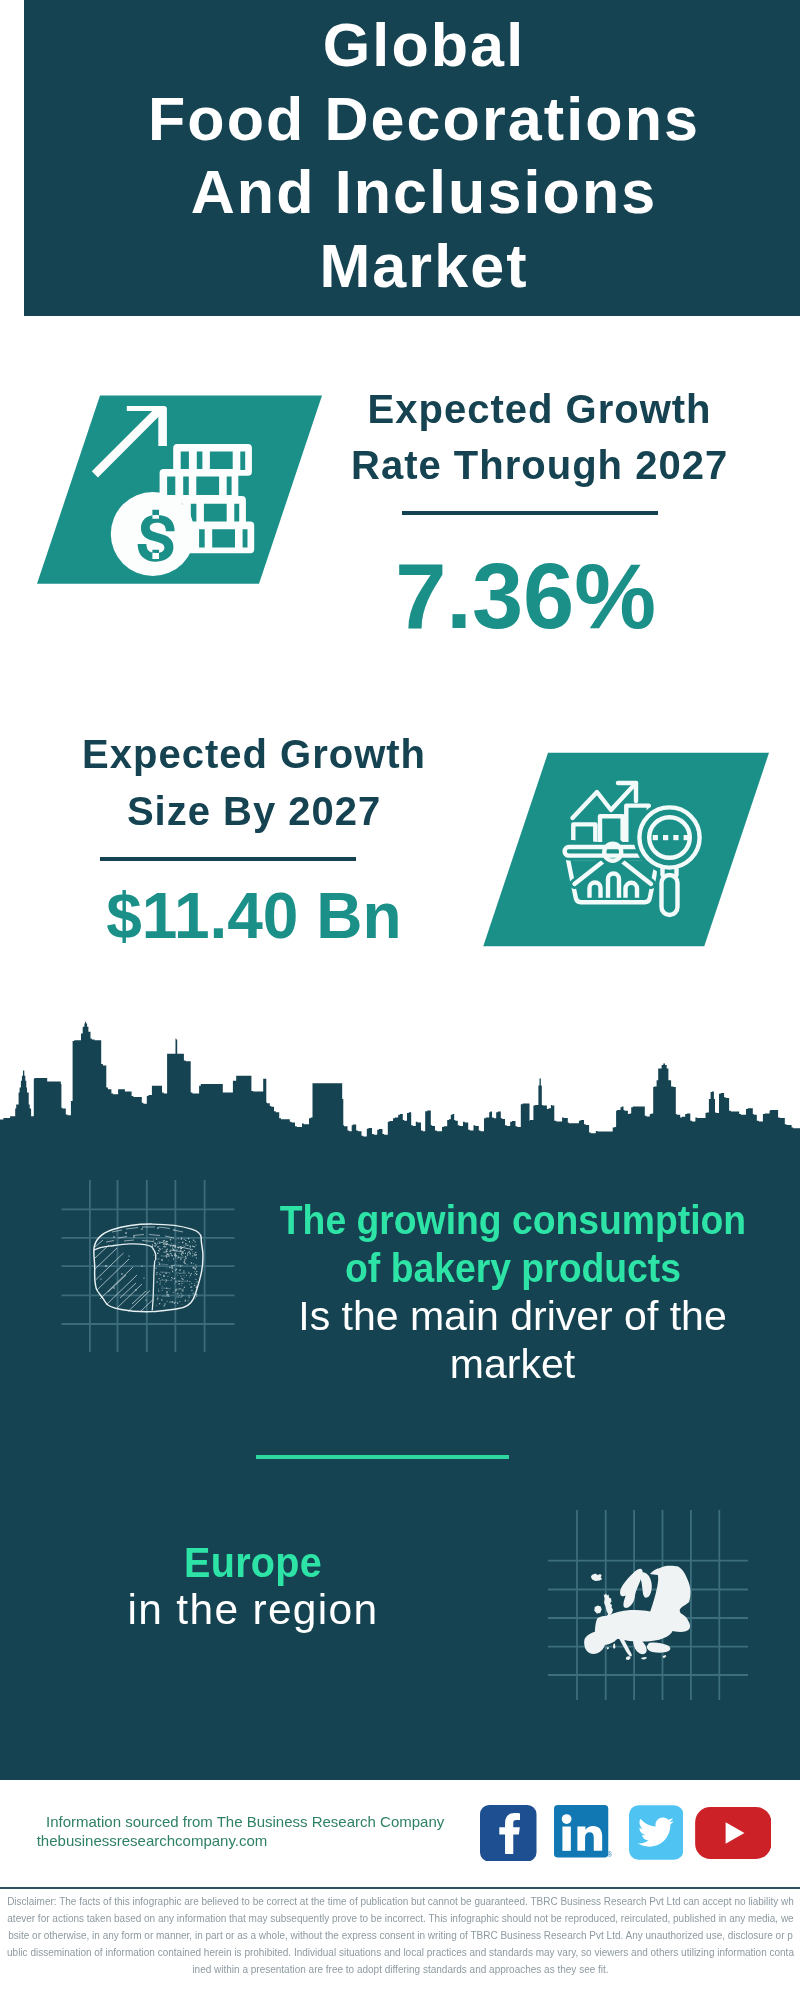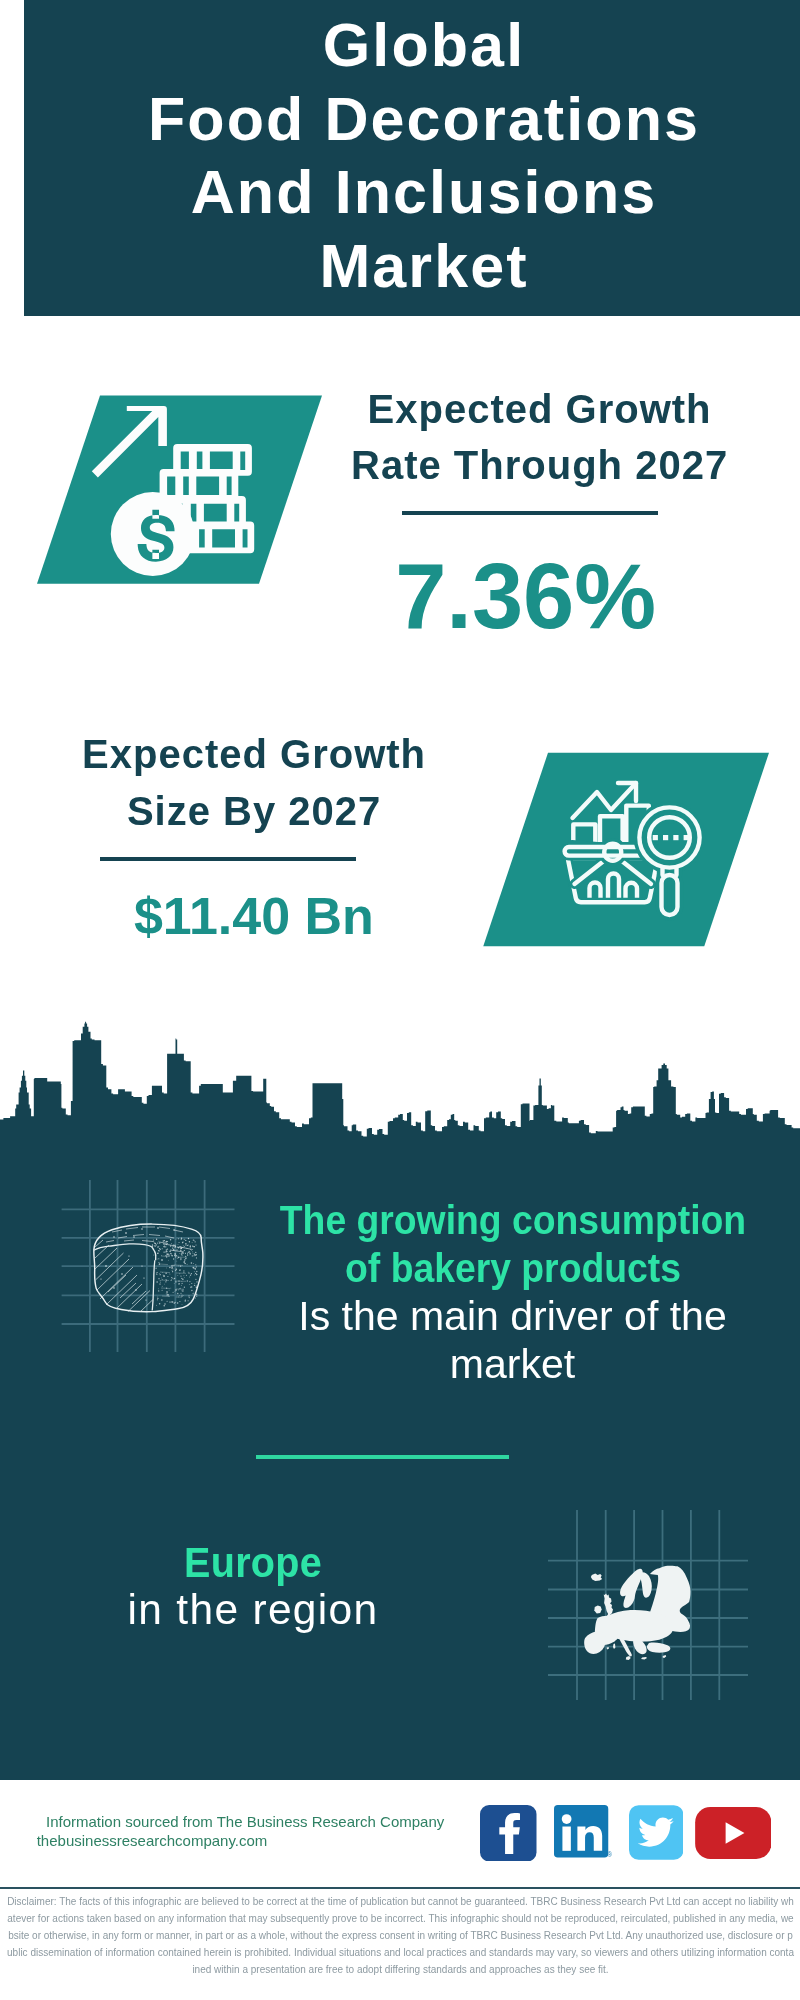"$11.40 Bn" div.stat-val { font-size: 52px -> 64px }
